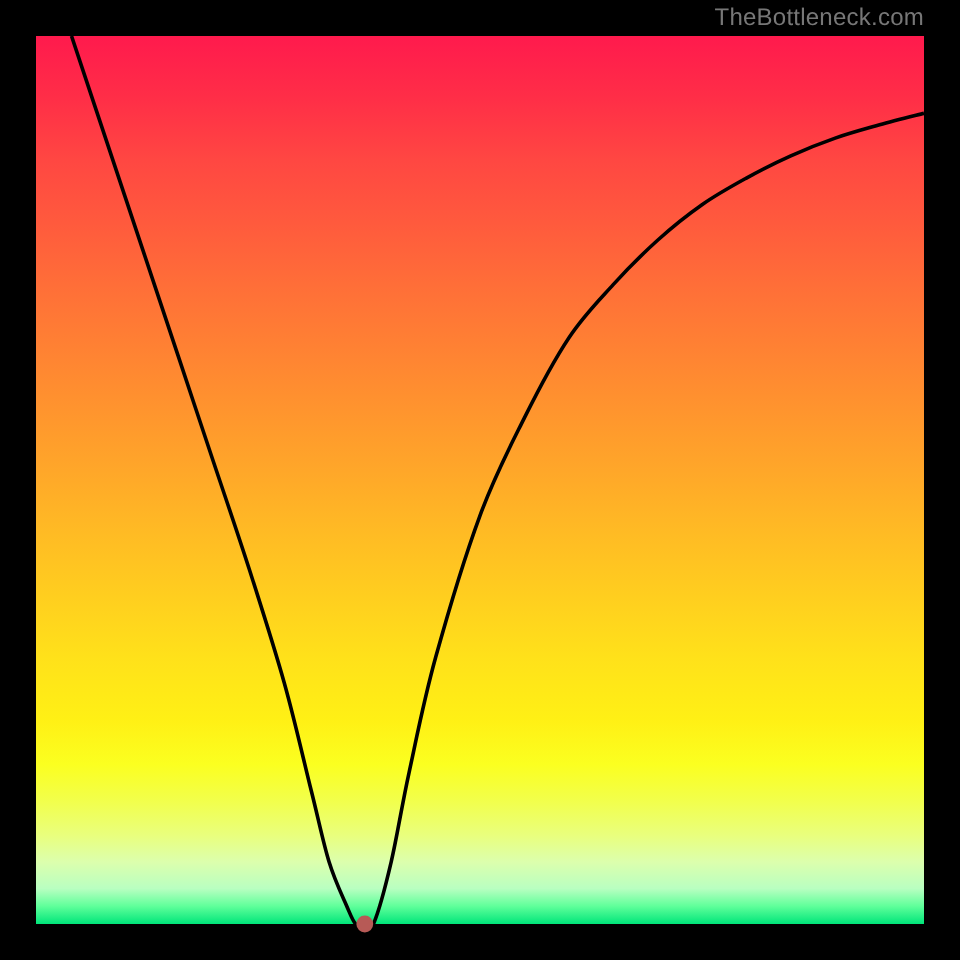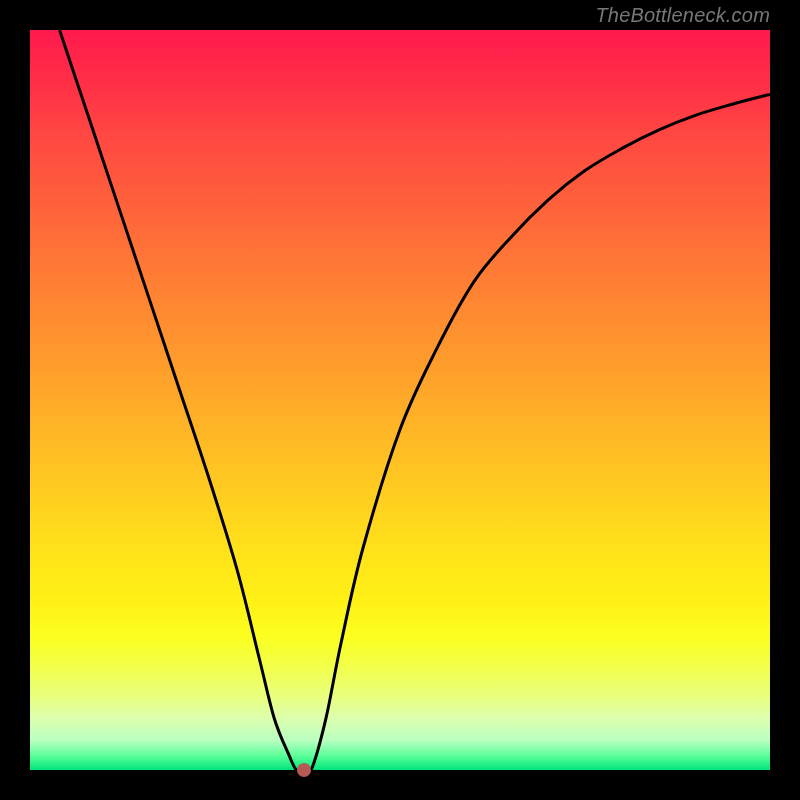"TheBottleneck.com" .frame { font-style: italic -> none }
